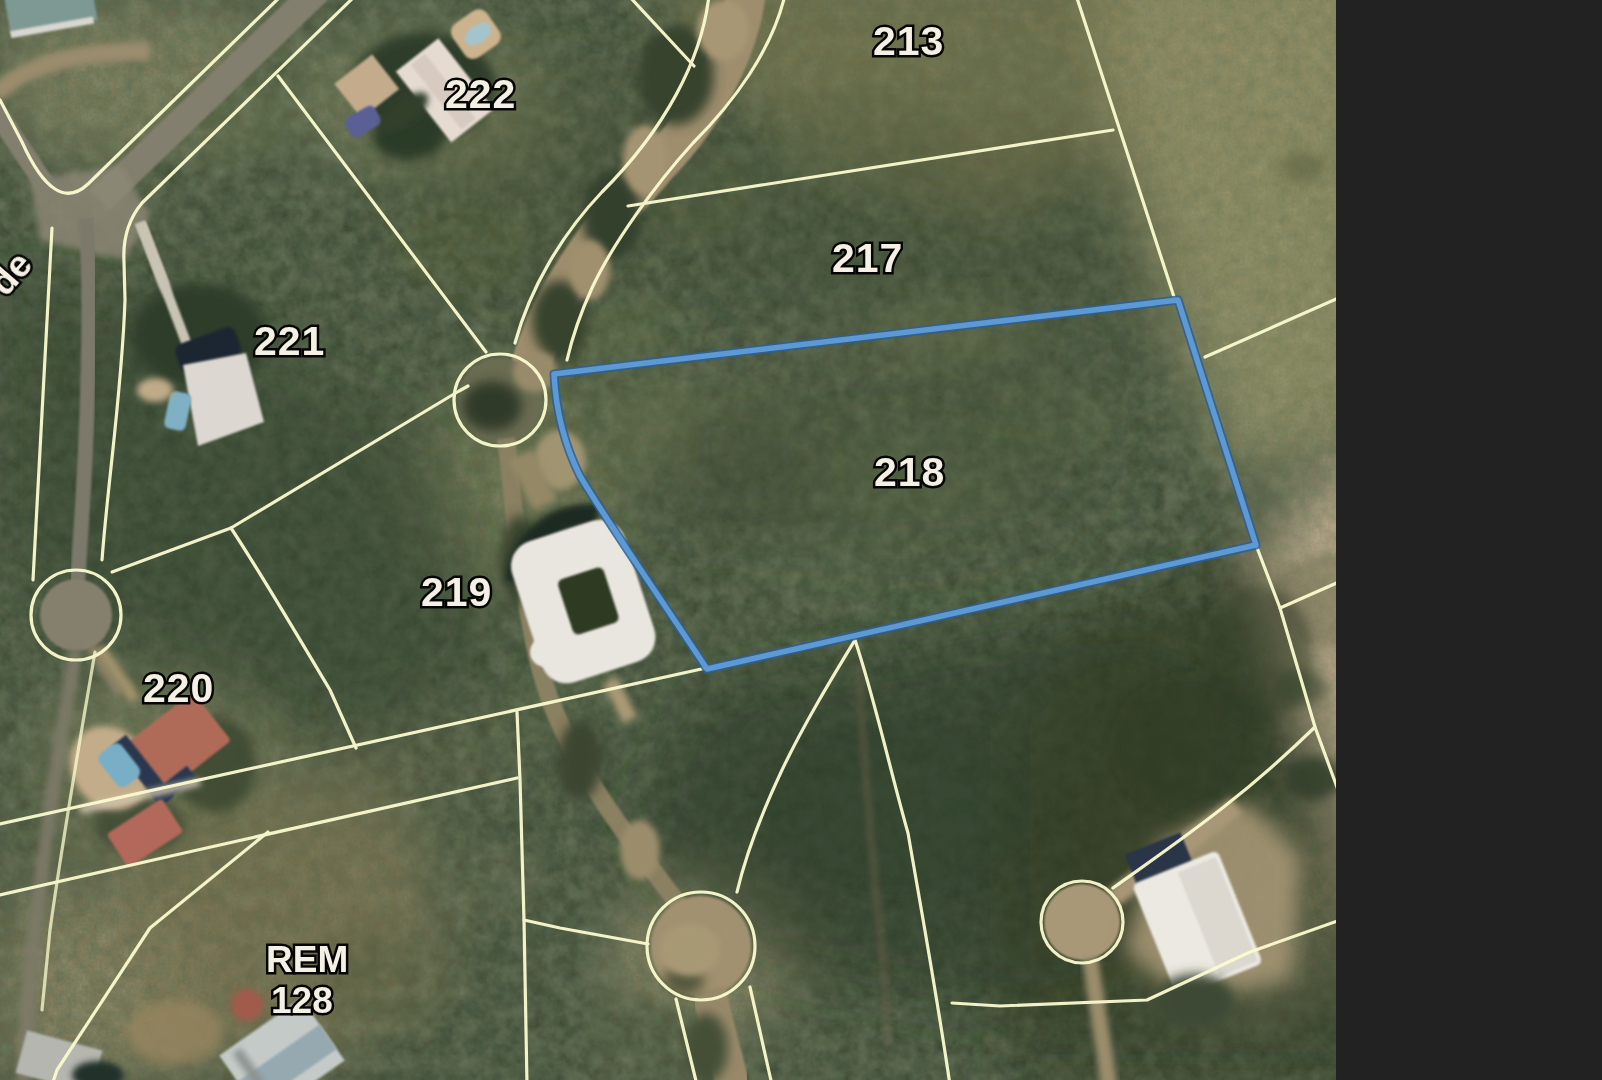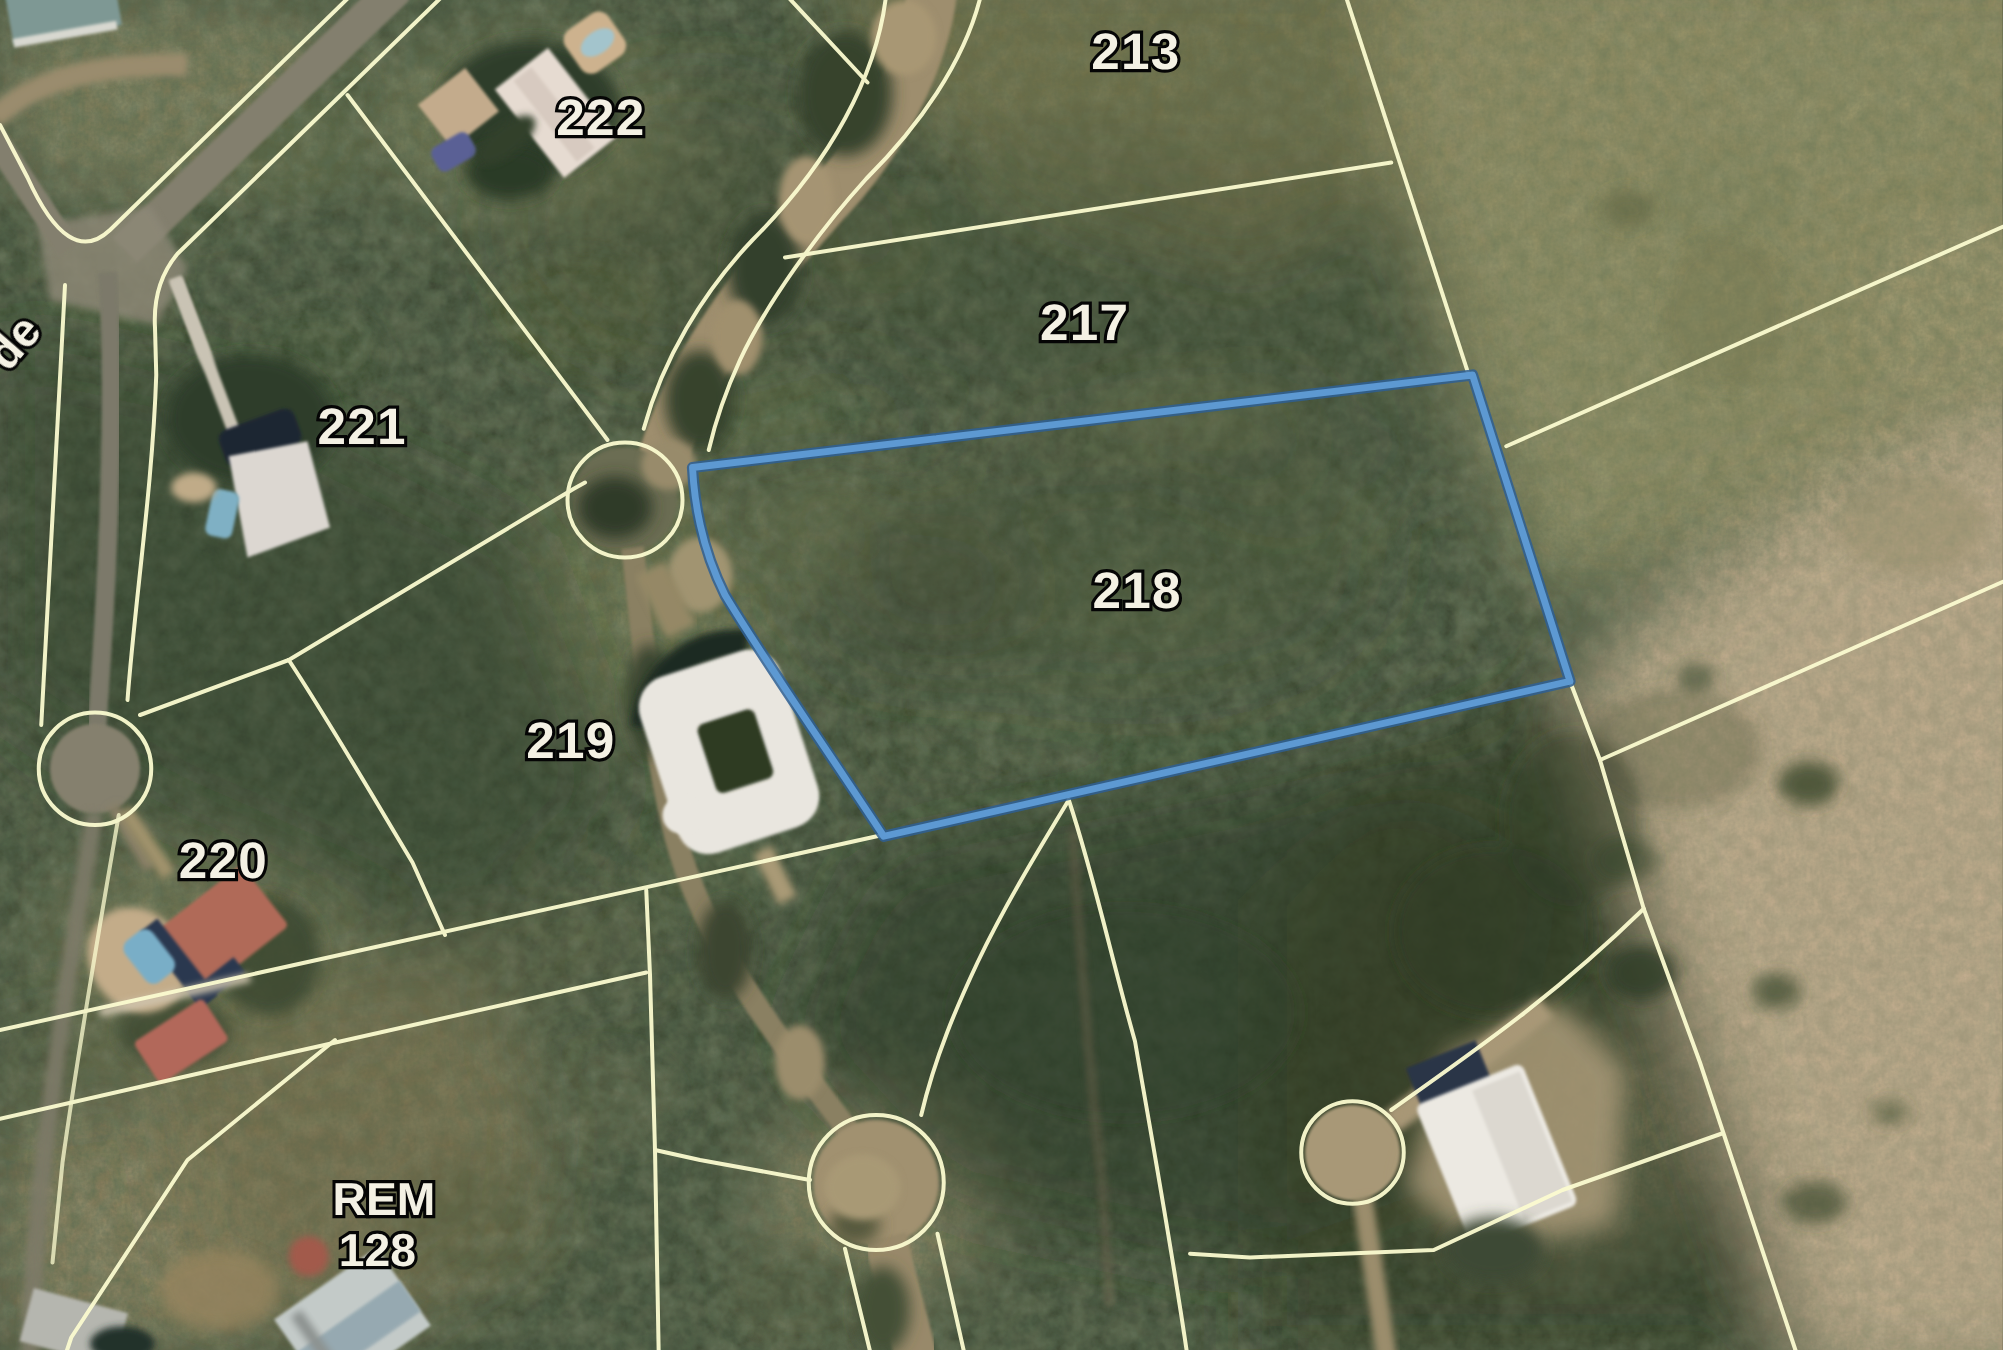"213" #map { width: 1602px -> 1336px }
